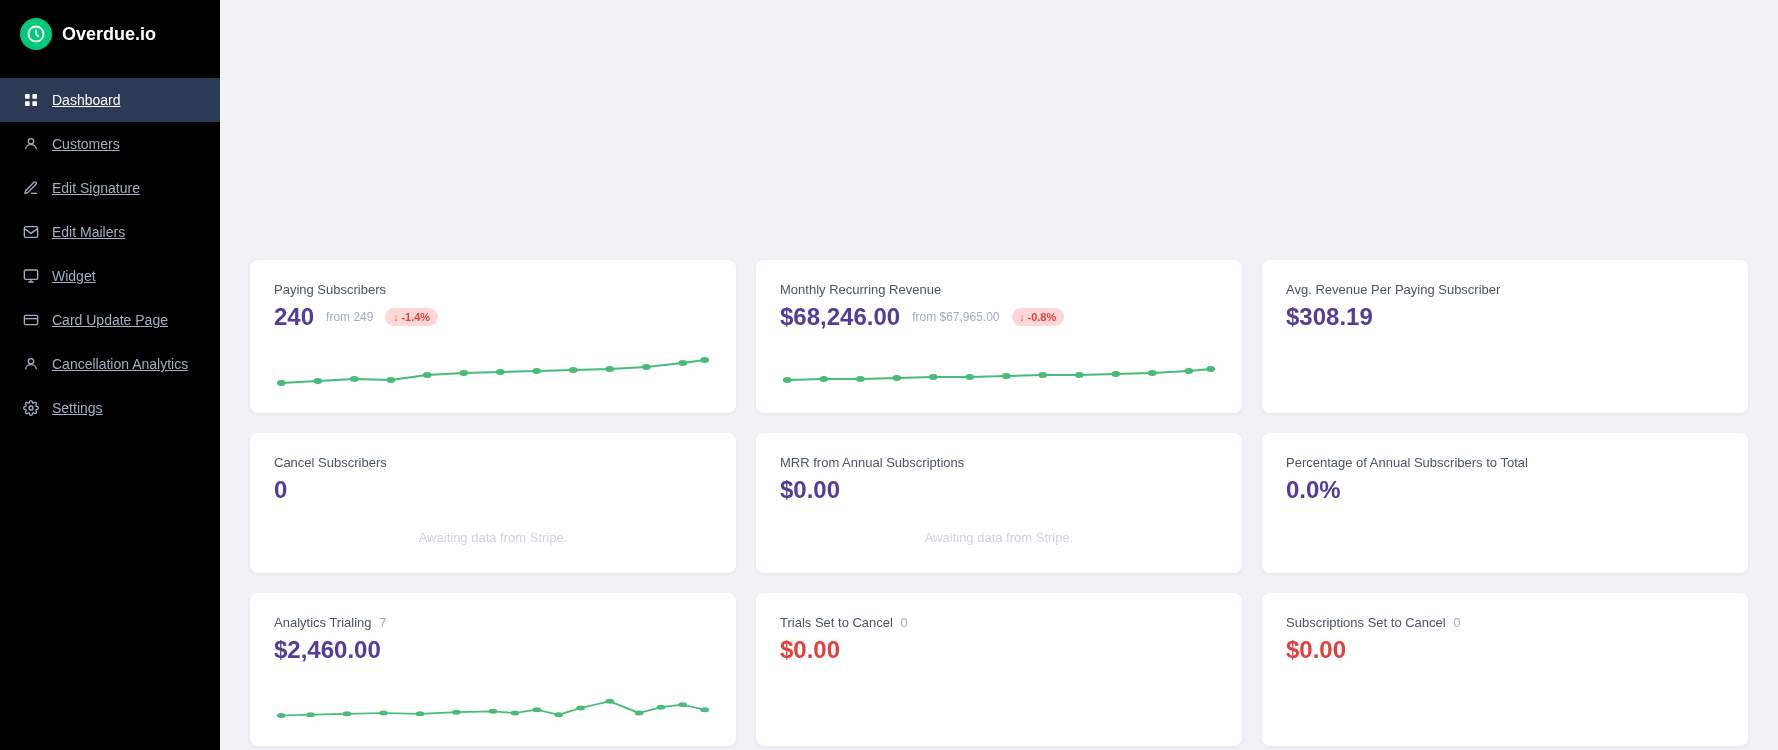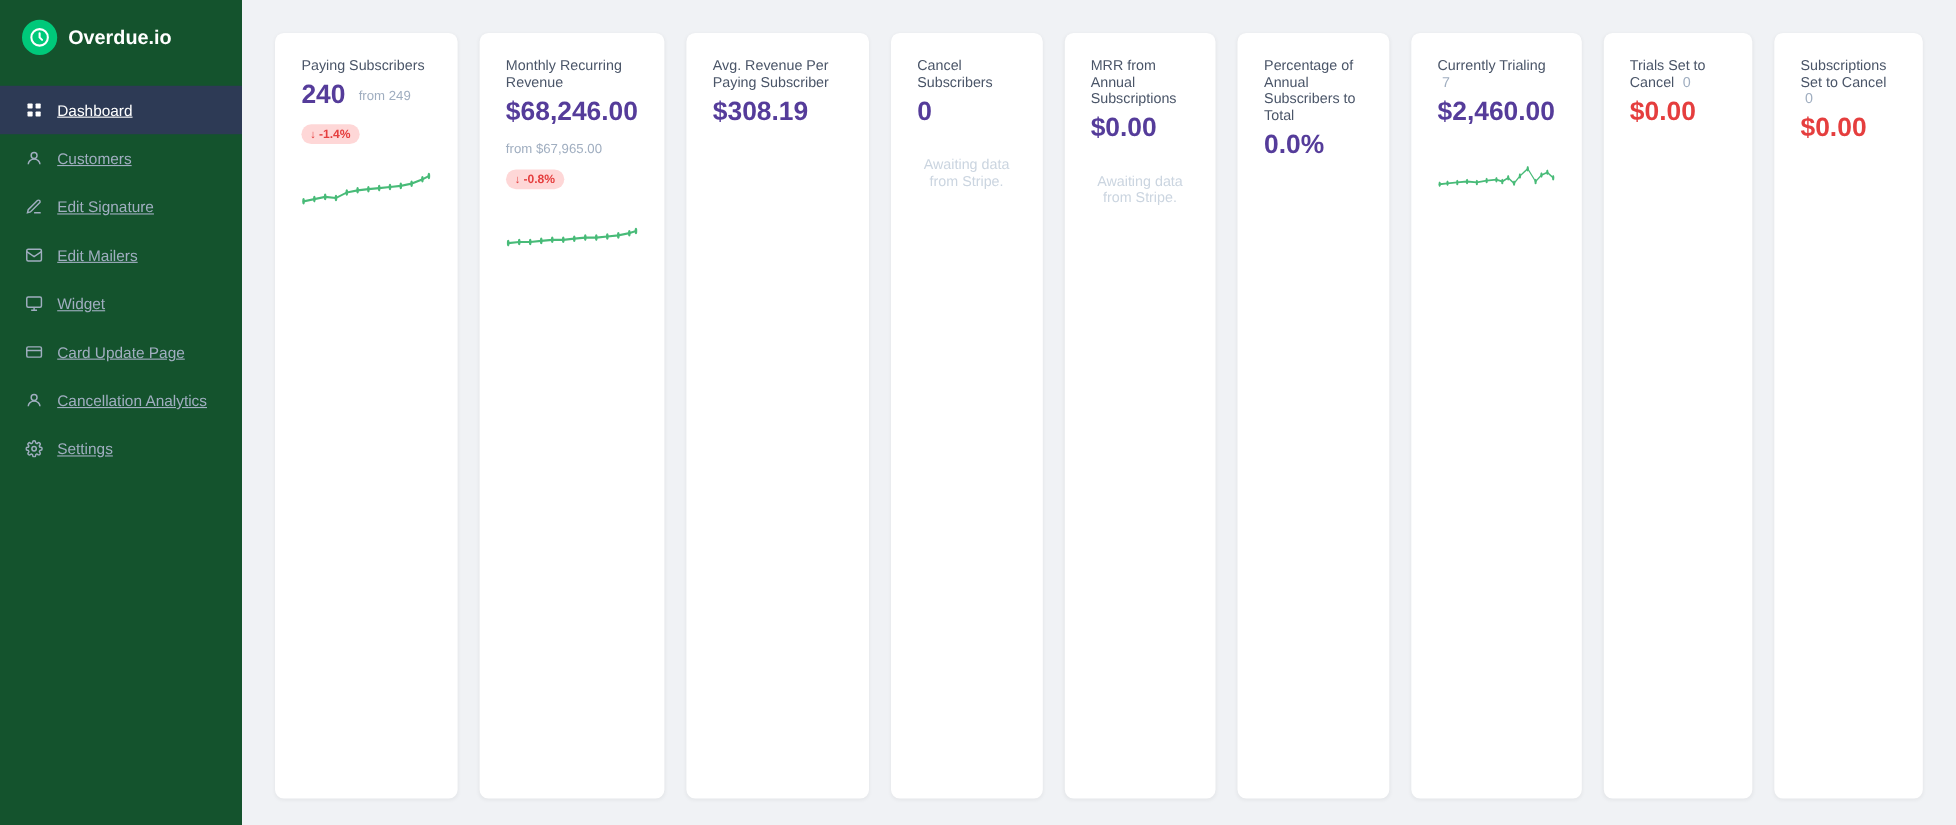"Overdue.io" .sidebar { background: #14532d -> #000000 }
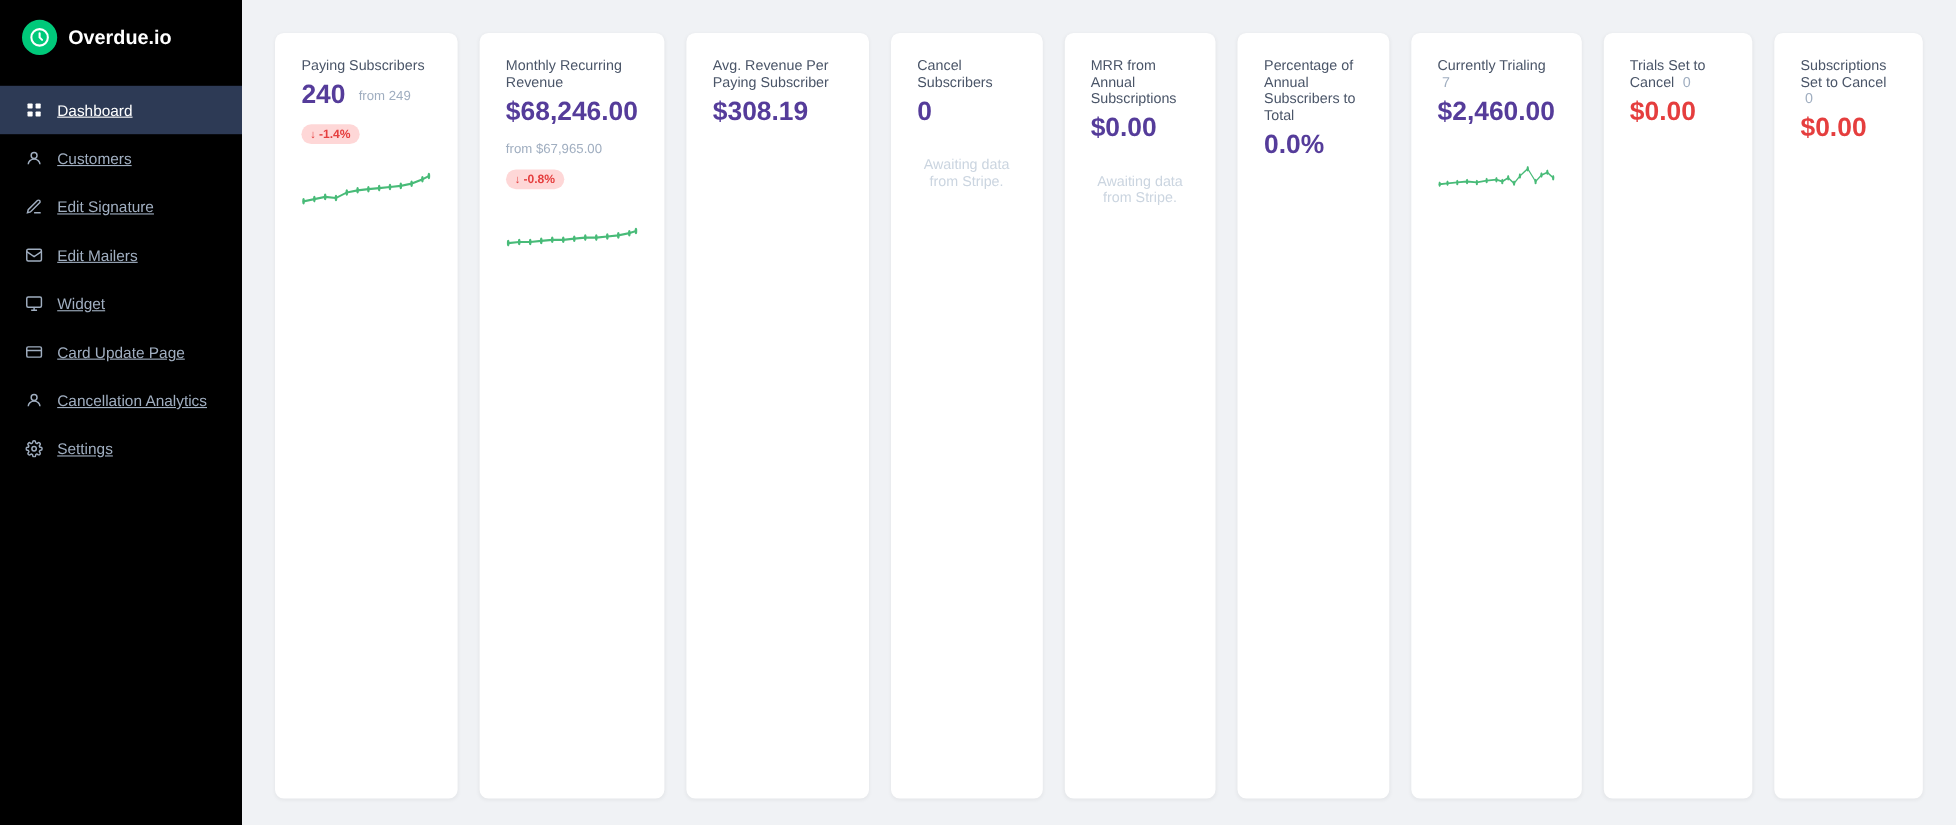"Paying Subscribers" .main { flex-direction: row -> column; padding: 30px 30px 24px 30px -> 30px 30px 4px 30px }
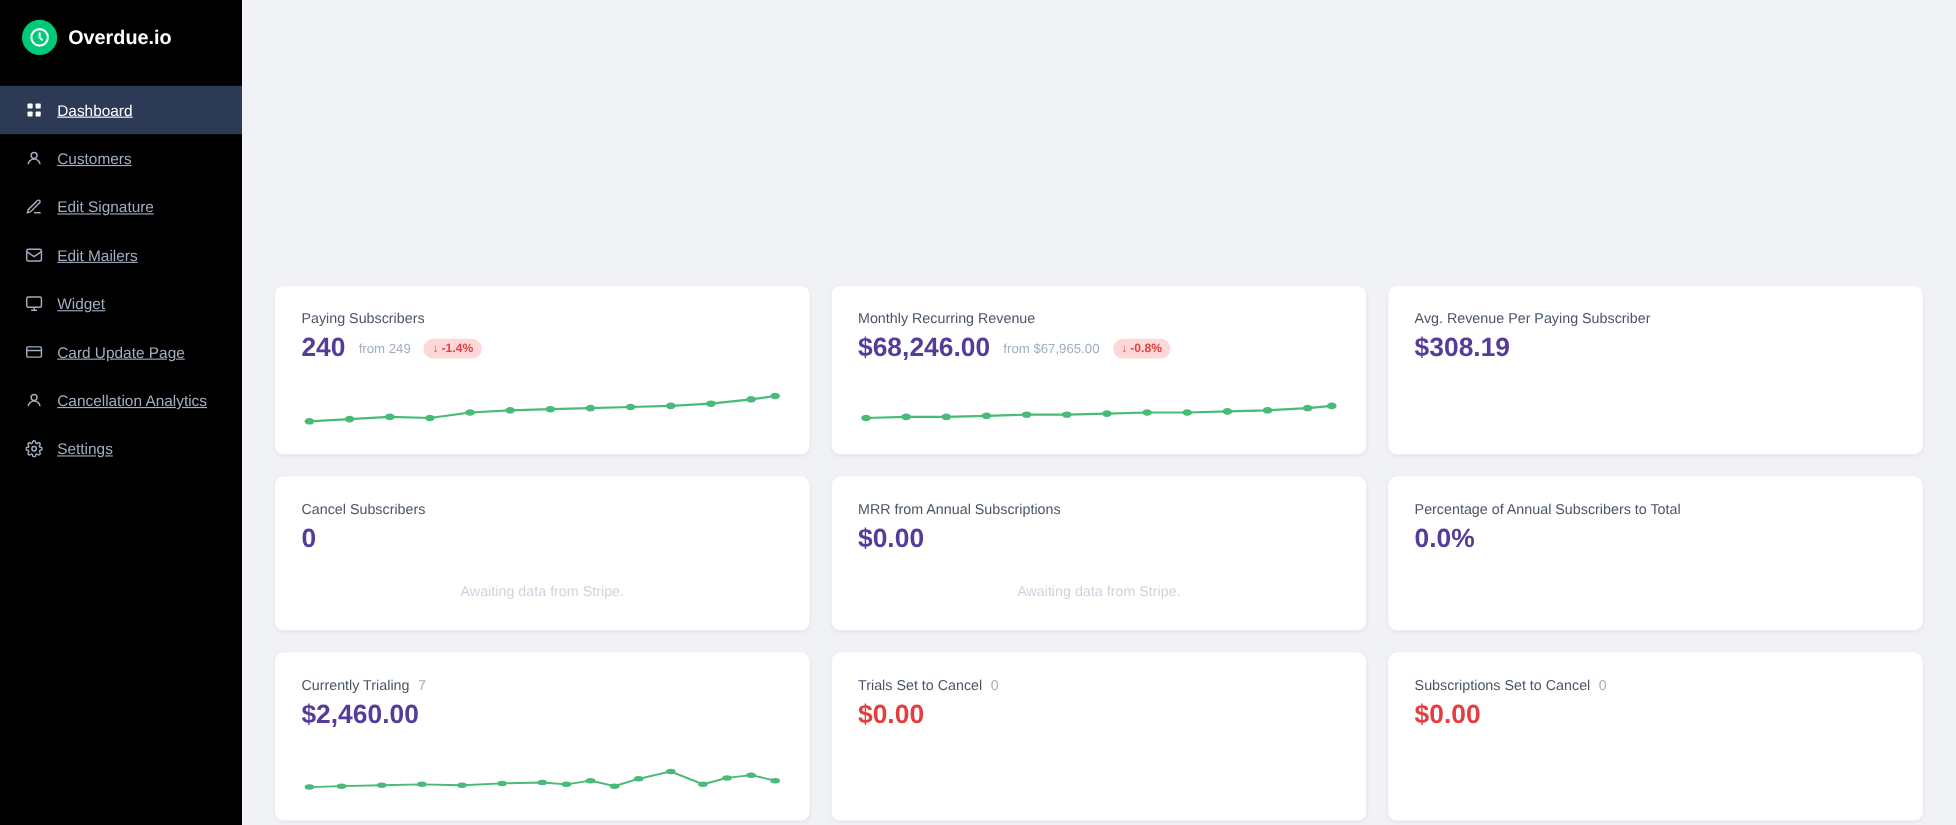"Currently Trialing" span { text: Currently -> Analytics }
